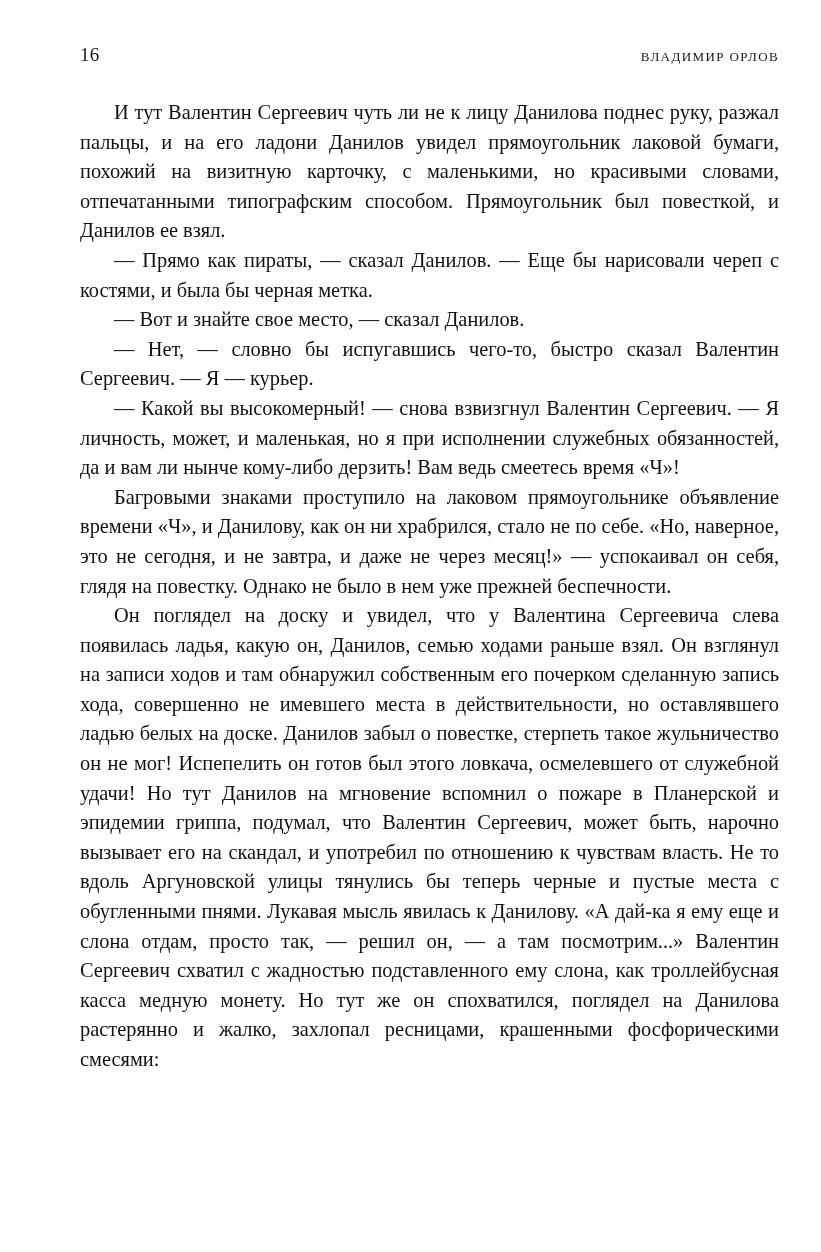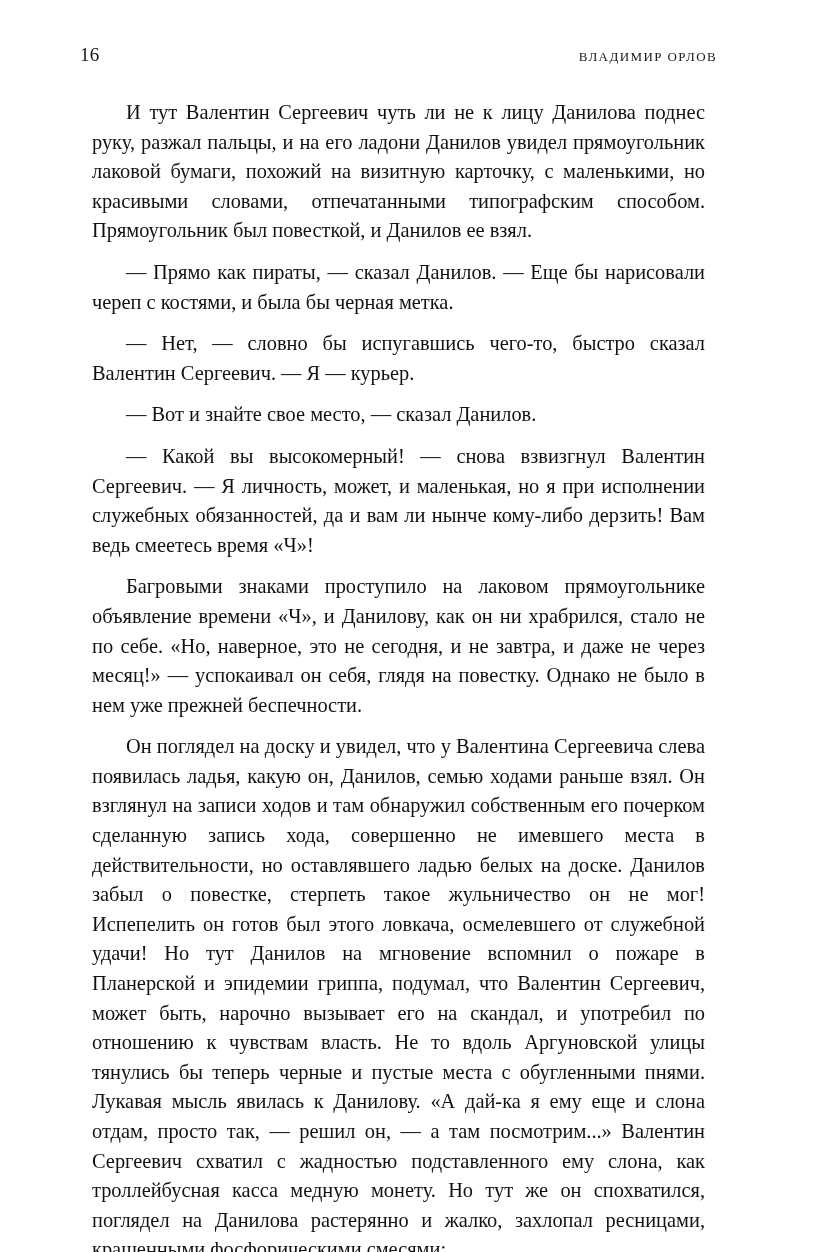"16" .page { padding: 44px 104px 40px 80px -> 44px 42px 40px 80px }
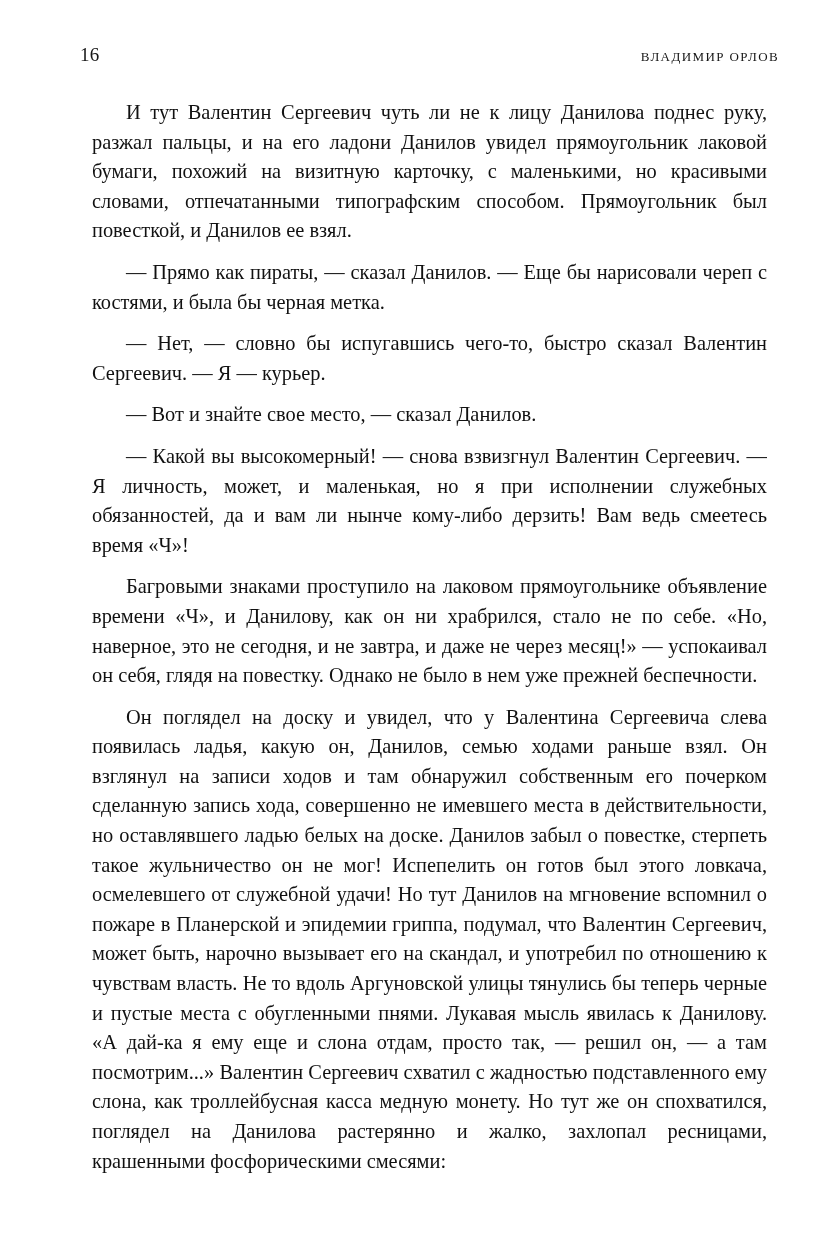"И тут Валентин Сергеевич чуть" .body-text p { margin: 12px -> 0 }
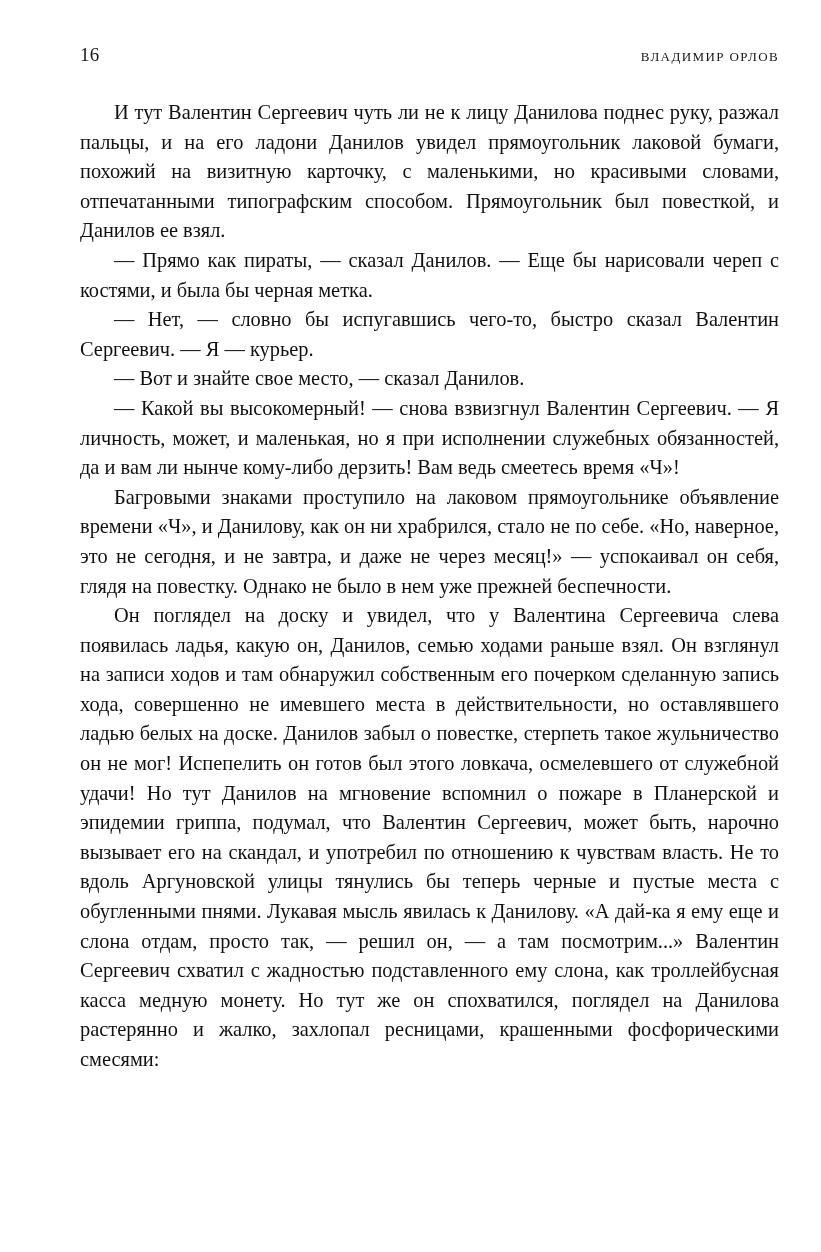"— Нет, — словно бы" p { order: before "— Вот и знайте свое" -> after "— Вот и знайте свое" }
